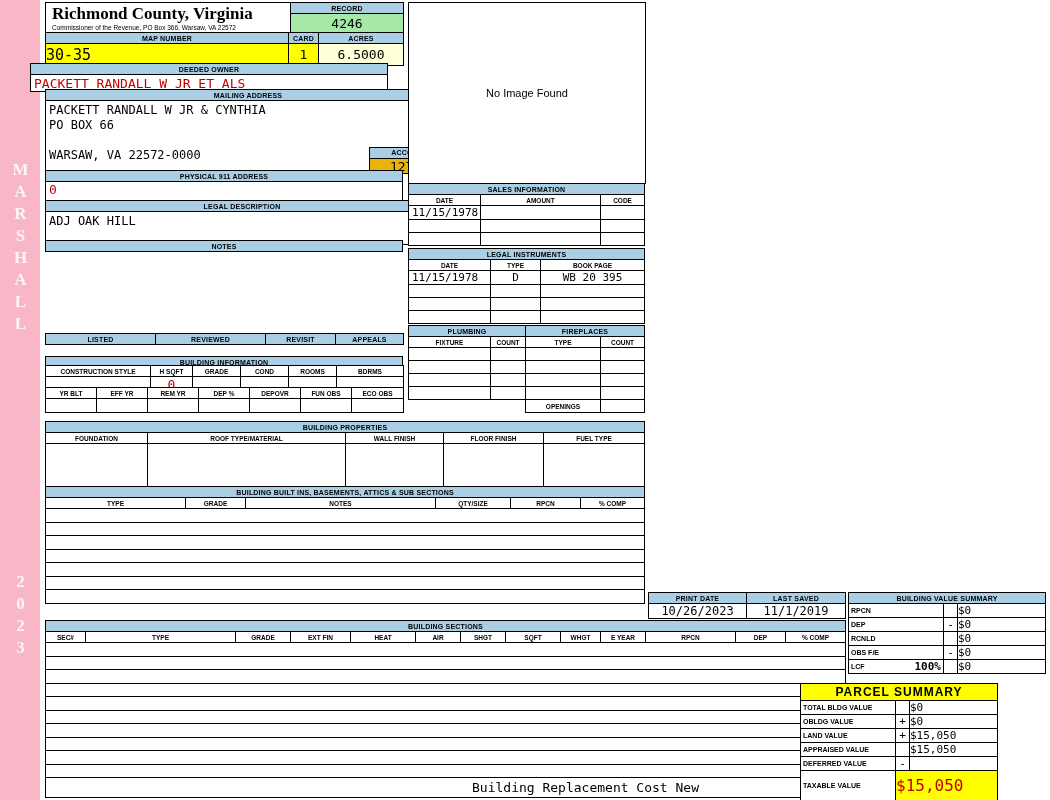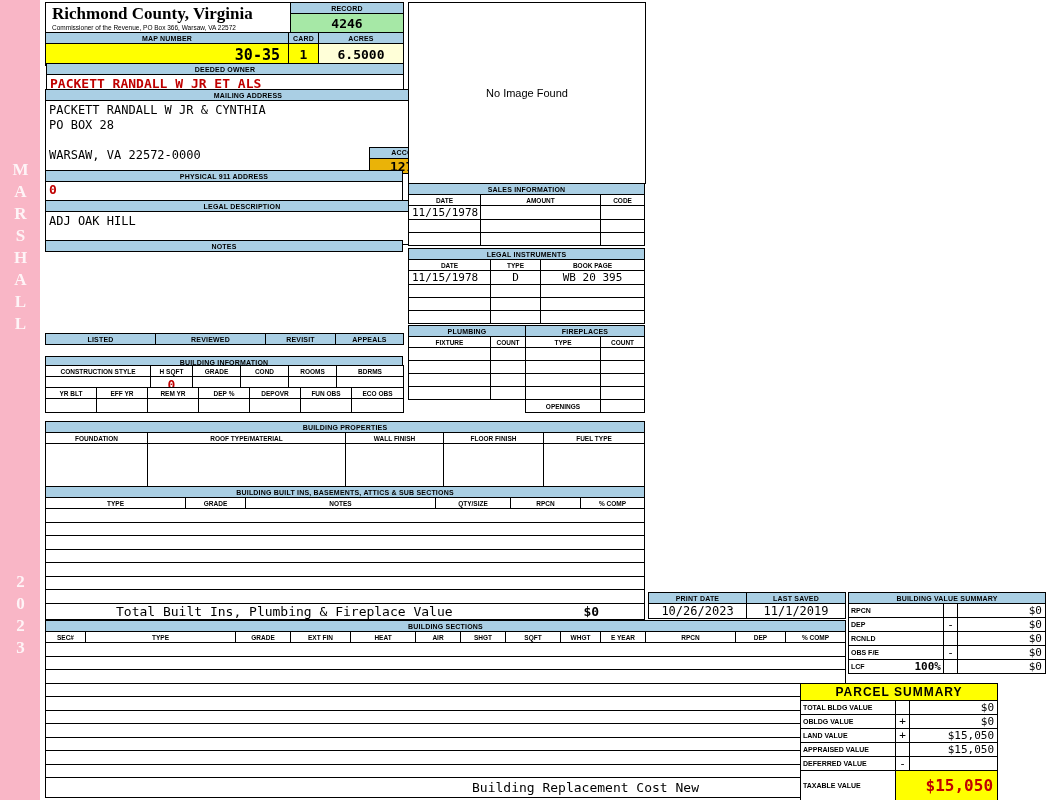"4246" .b { font-weight: bold -> normal }
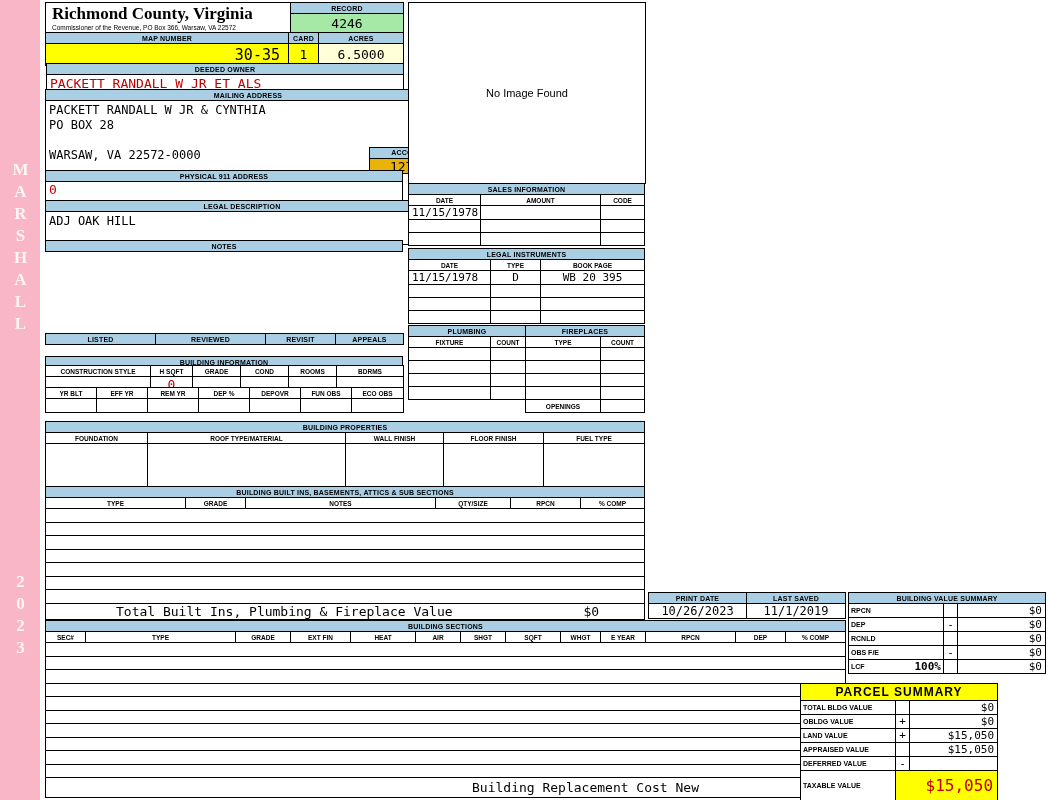"30-35" .rt { text-align: right -> none }
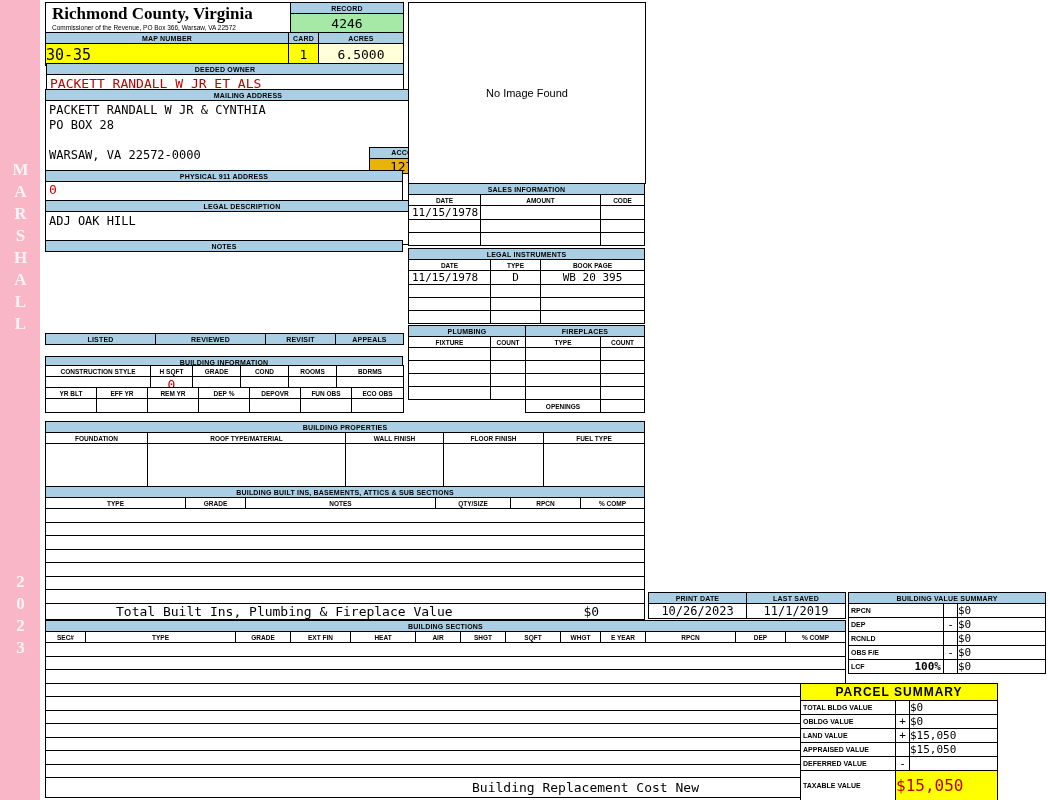"PACKETT RANDALL W JR ET" table { left: 46px -> 30px }
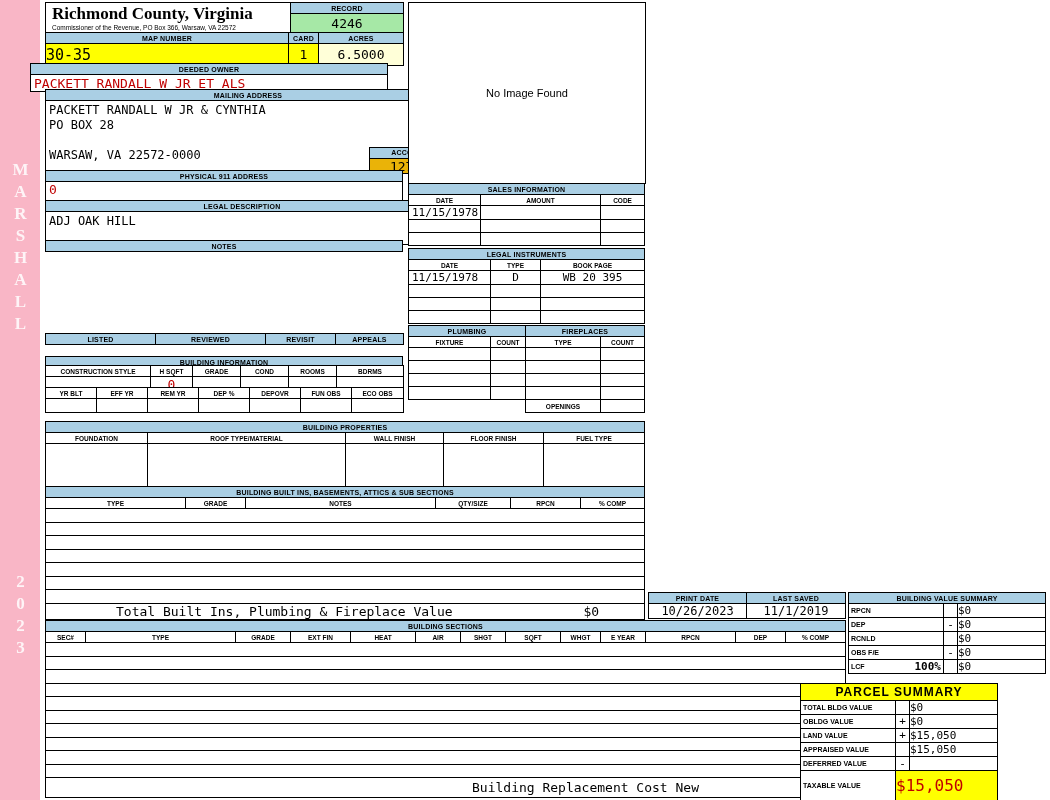"PO BOX 28" div { text: 28 -> 66 }
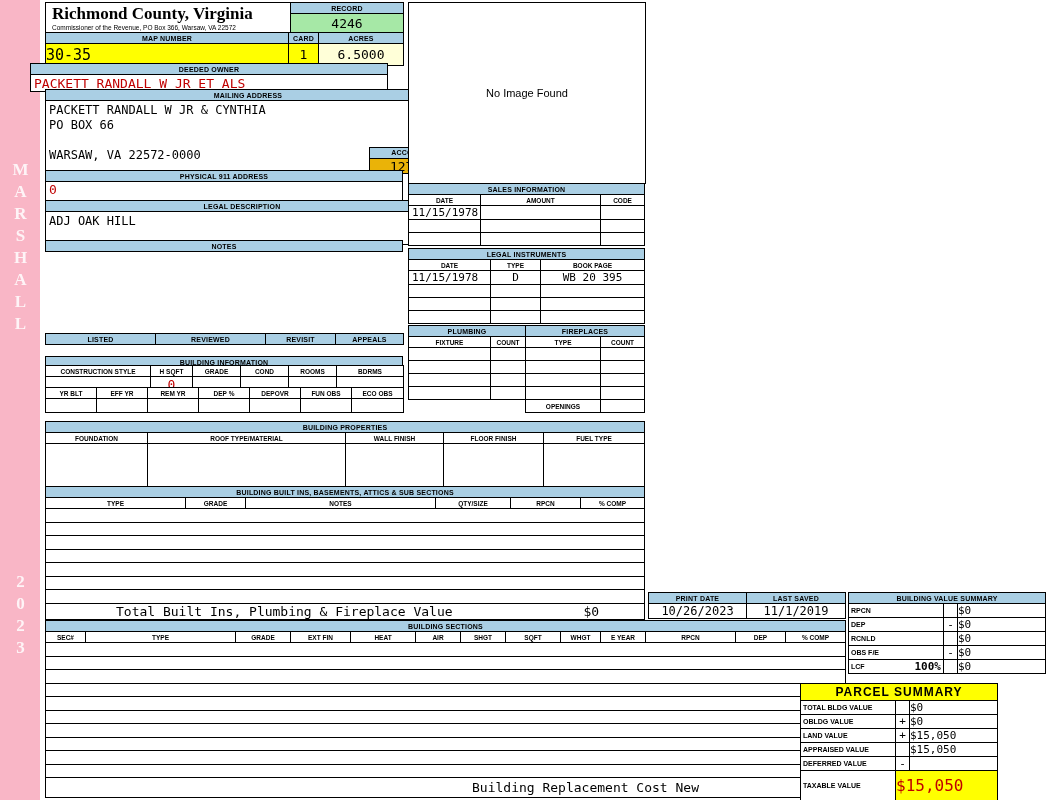"Total Built Ins, Plumbing &" tr { html: <tr> <td> <div> <span>Total Built Ins, Plumbing &amp; Fireplace Value</span> <span>$0</span> </div> </td> </tr> -> none }
